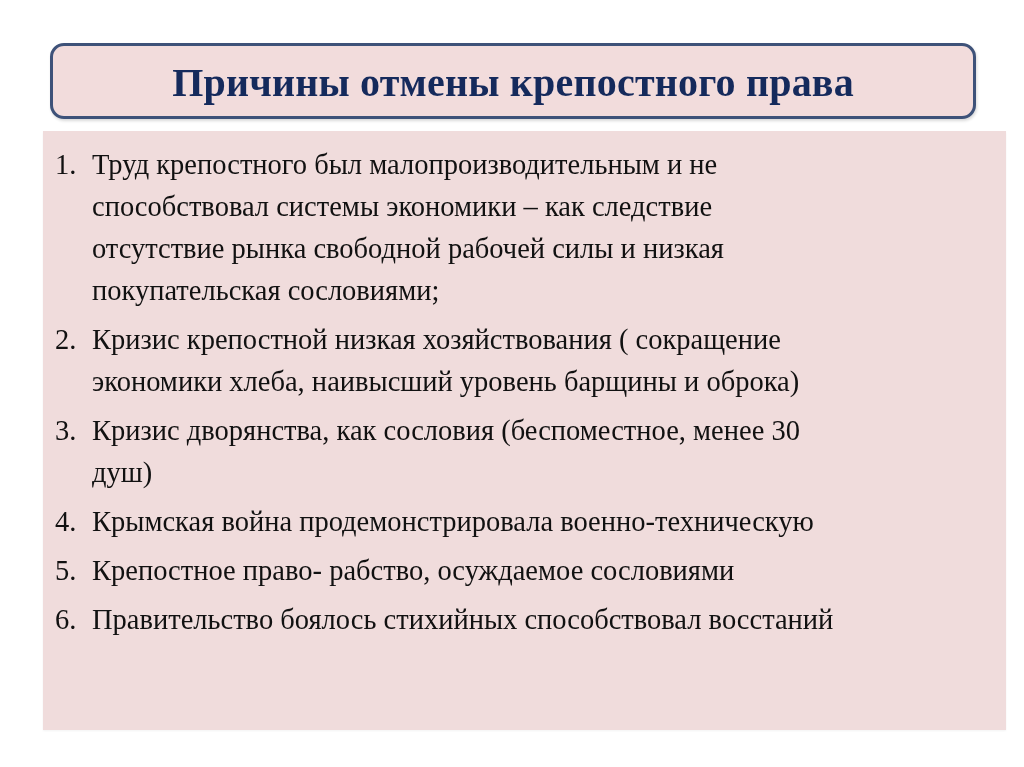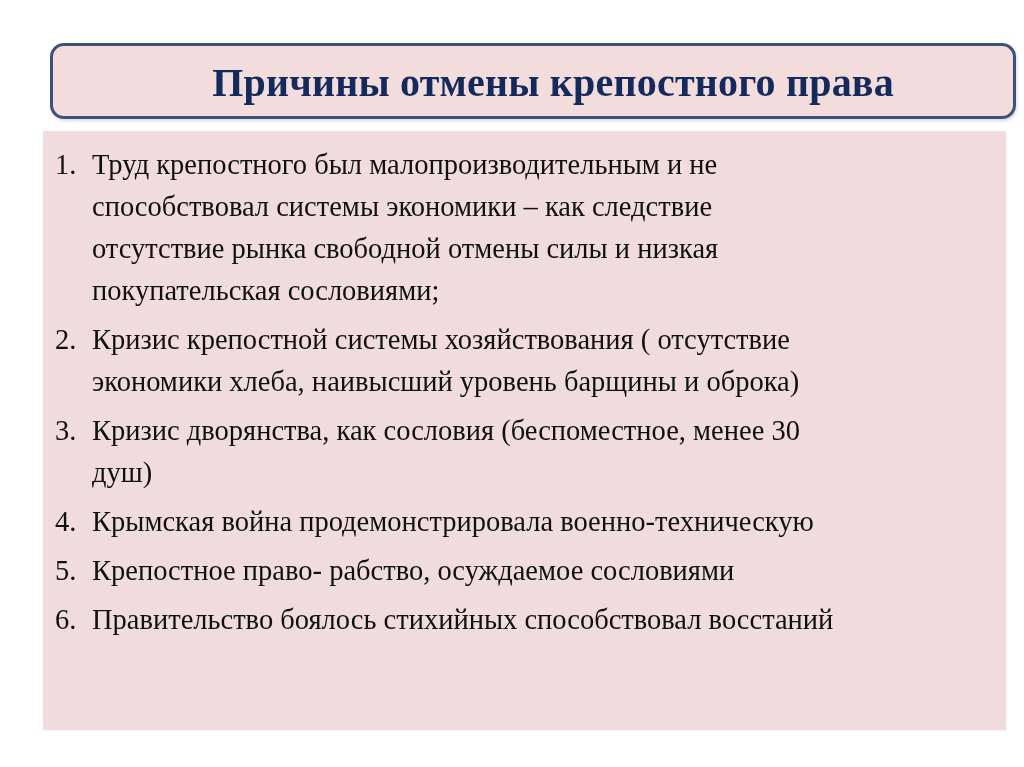"Причины отмены крепостного права" .title-box { padding-left: 40px -> none }
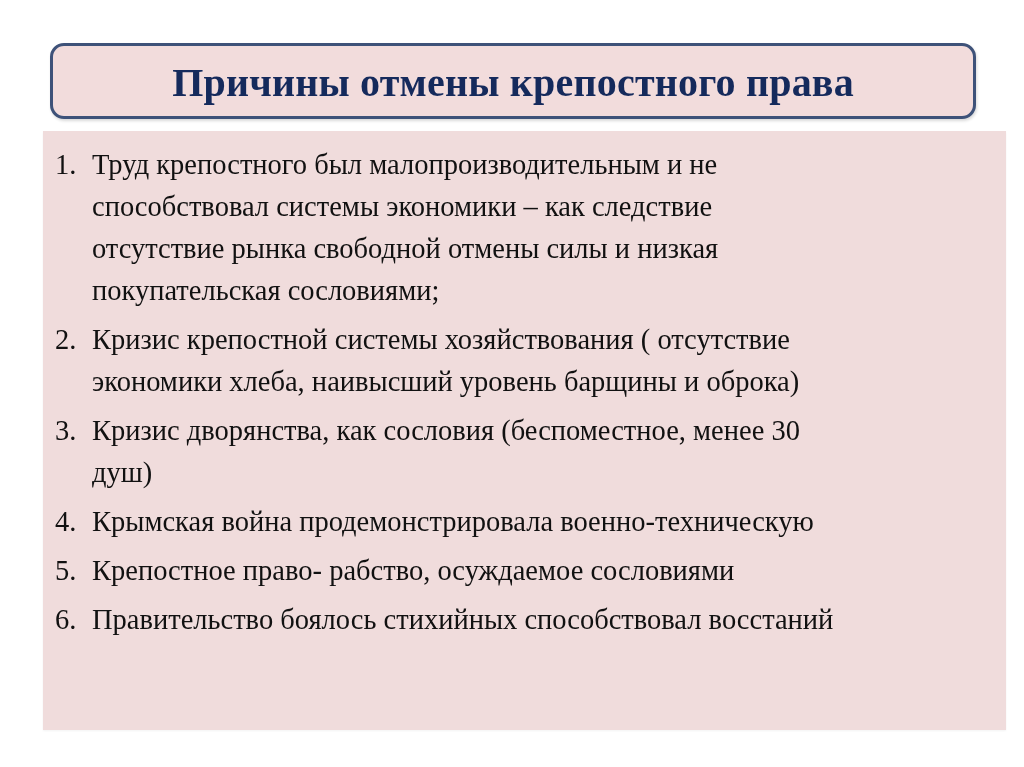"отсутствие рынка свободной отмены силы" span { text: отмены -> рабочей }
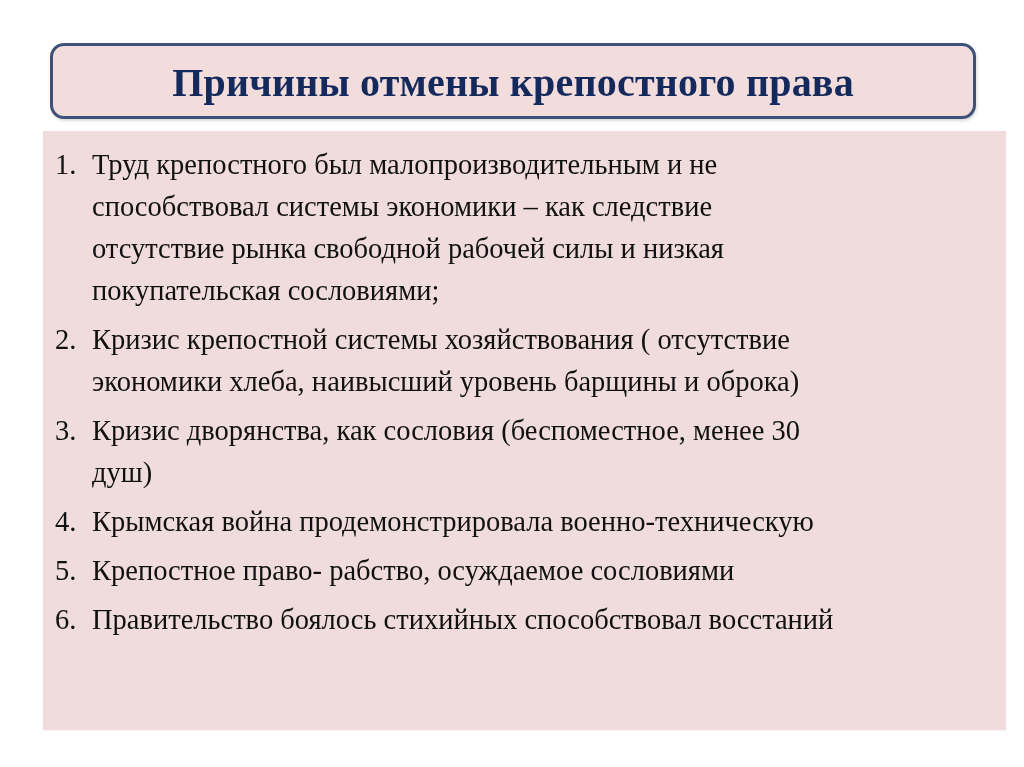"Кризис крепостной системы хозяйствования" span { text: системы хозяйствования ( отсутствие -> низкая хозяйствования ( сокращение }
